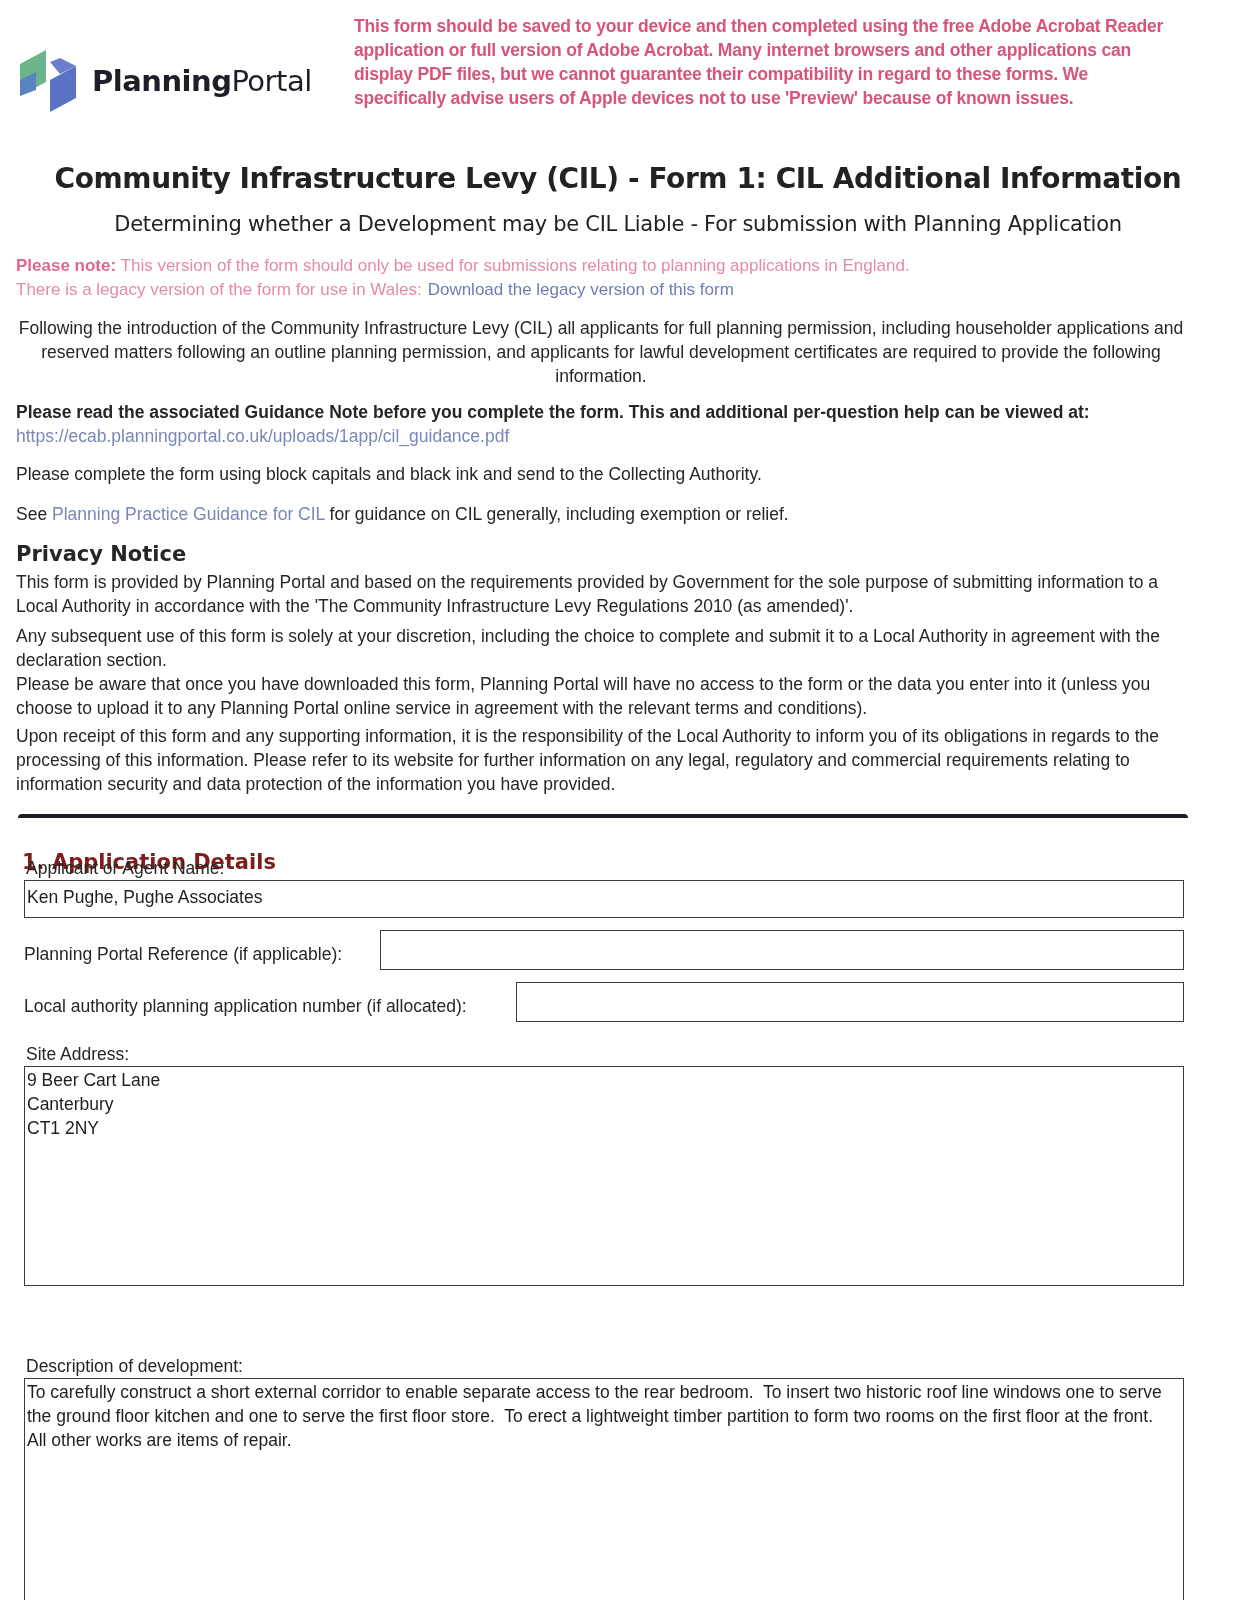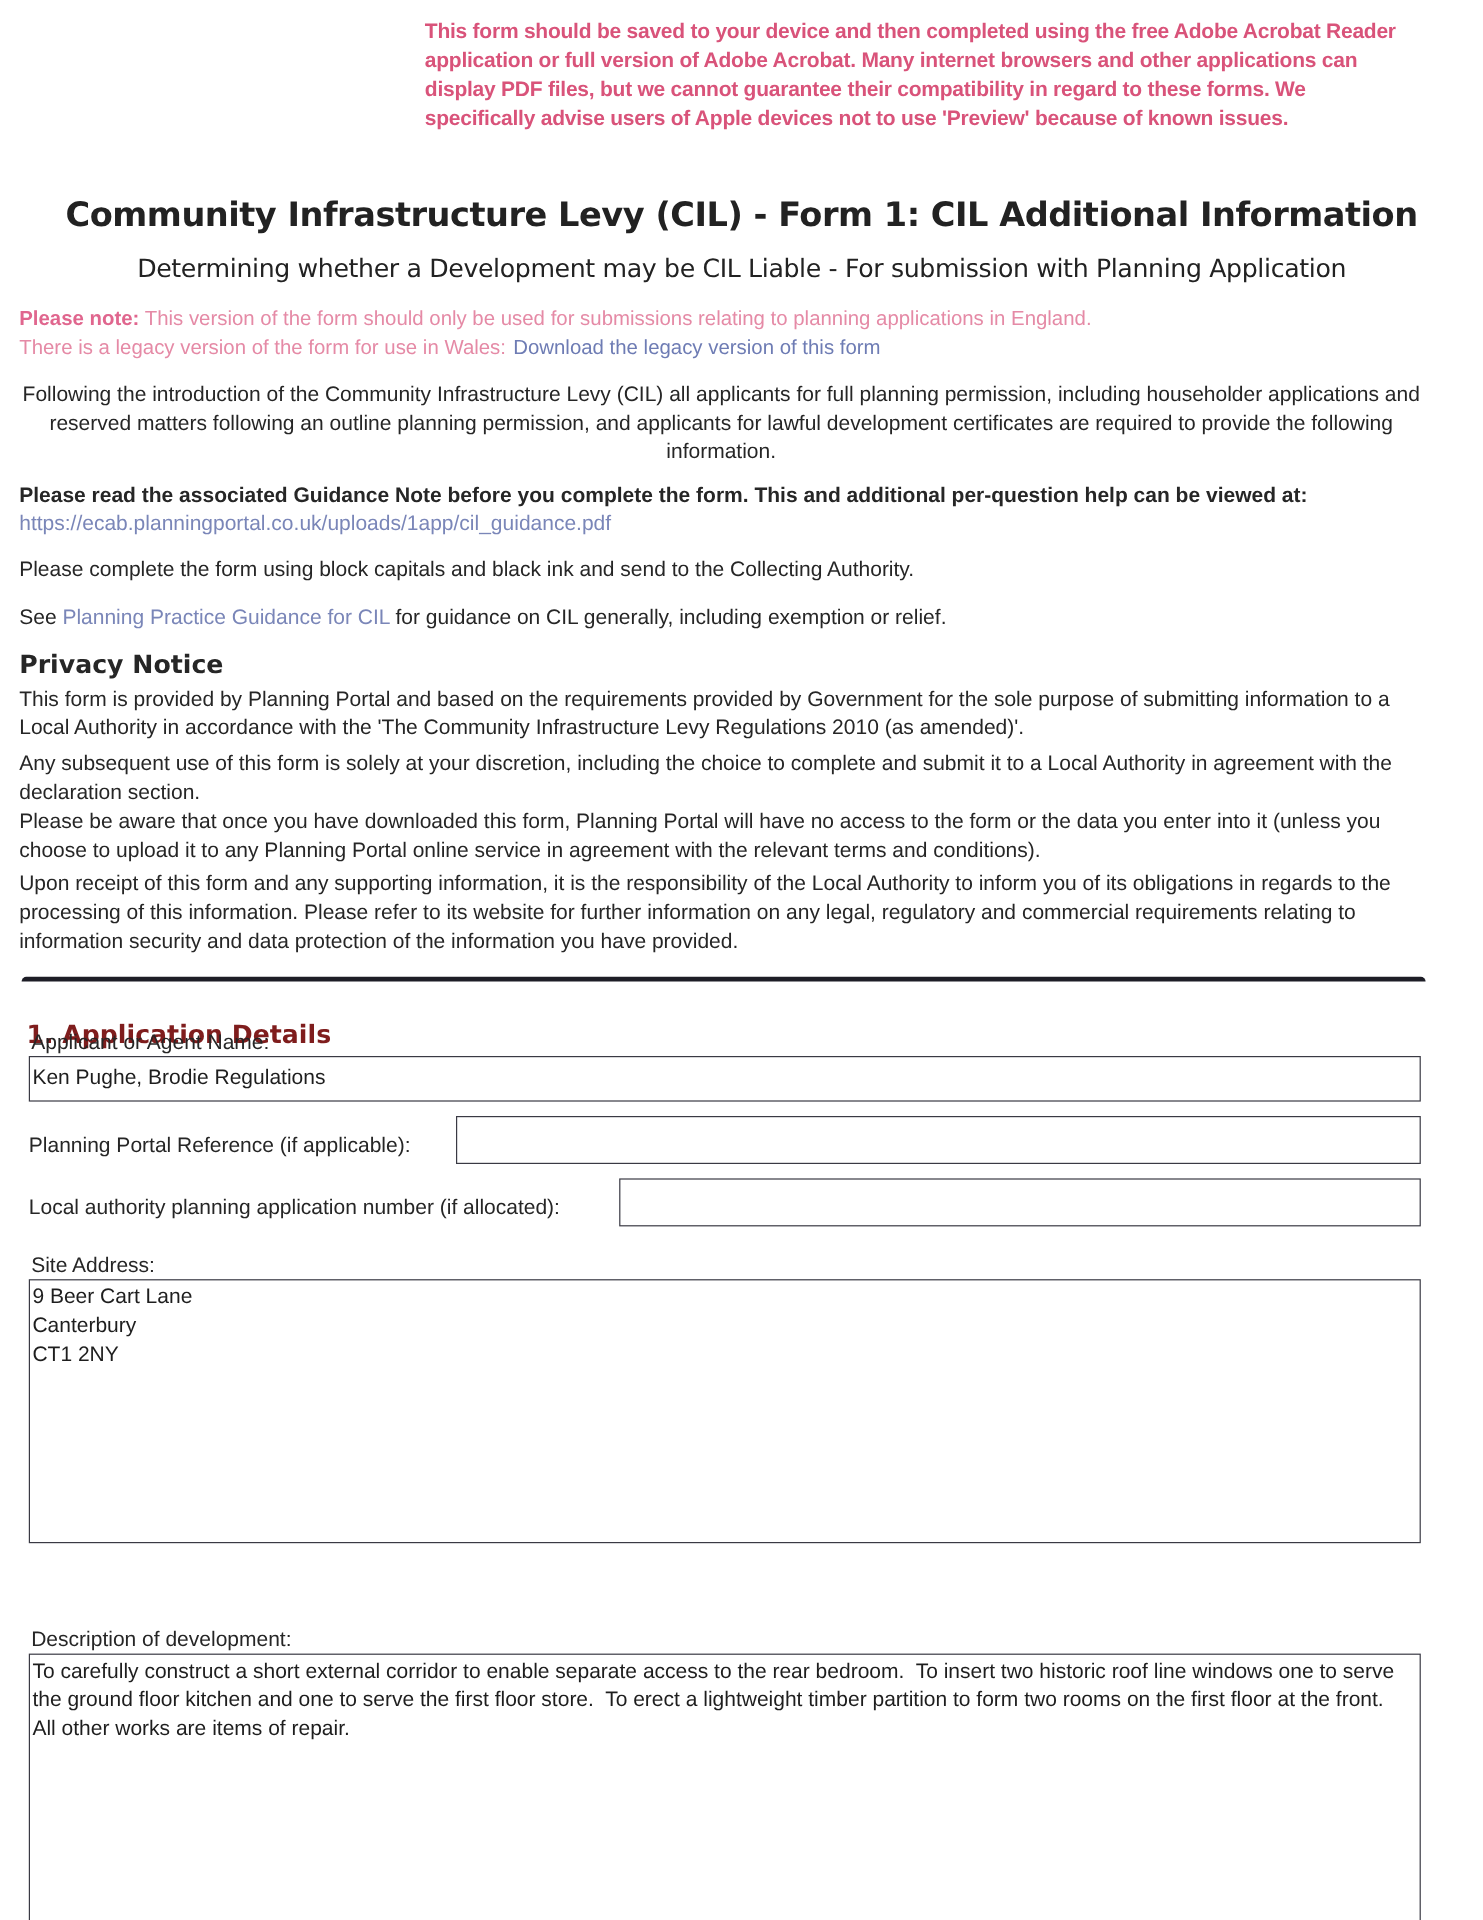"PlanningPortal" div.logo { html: none -> <div> <svg> <polygon></polygon> <polygon></polygon> <polygon></polygon> <polygon></polygon> </svg> <div><b>Planning</b><span>Portal</span></div> </div> }
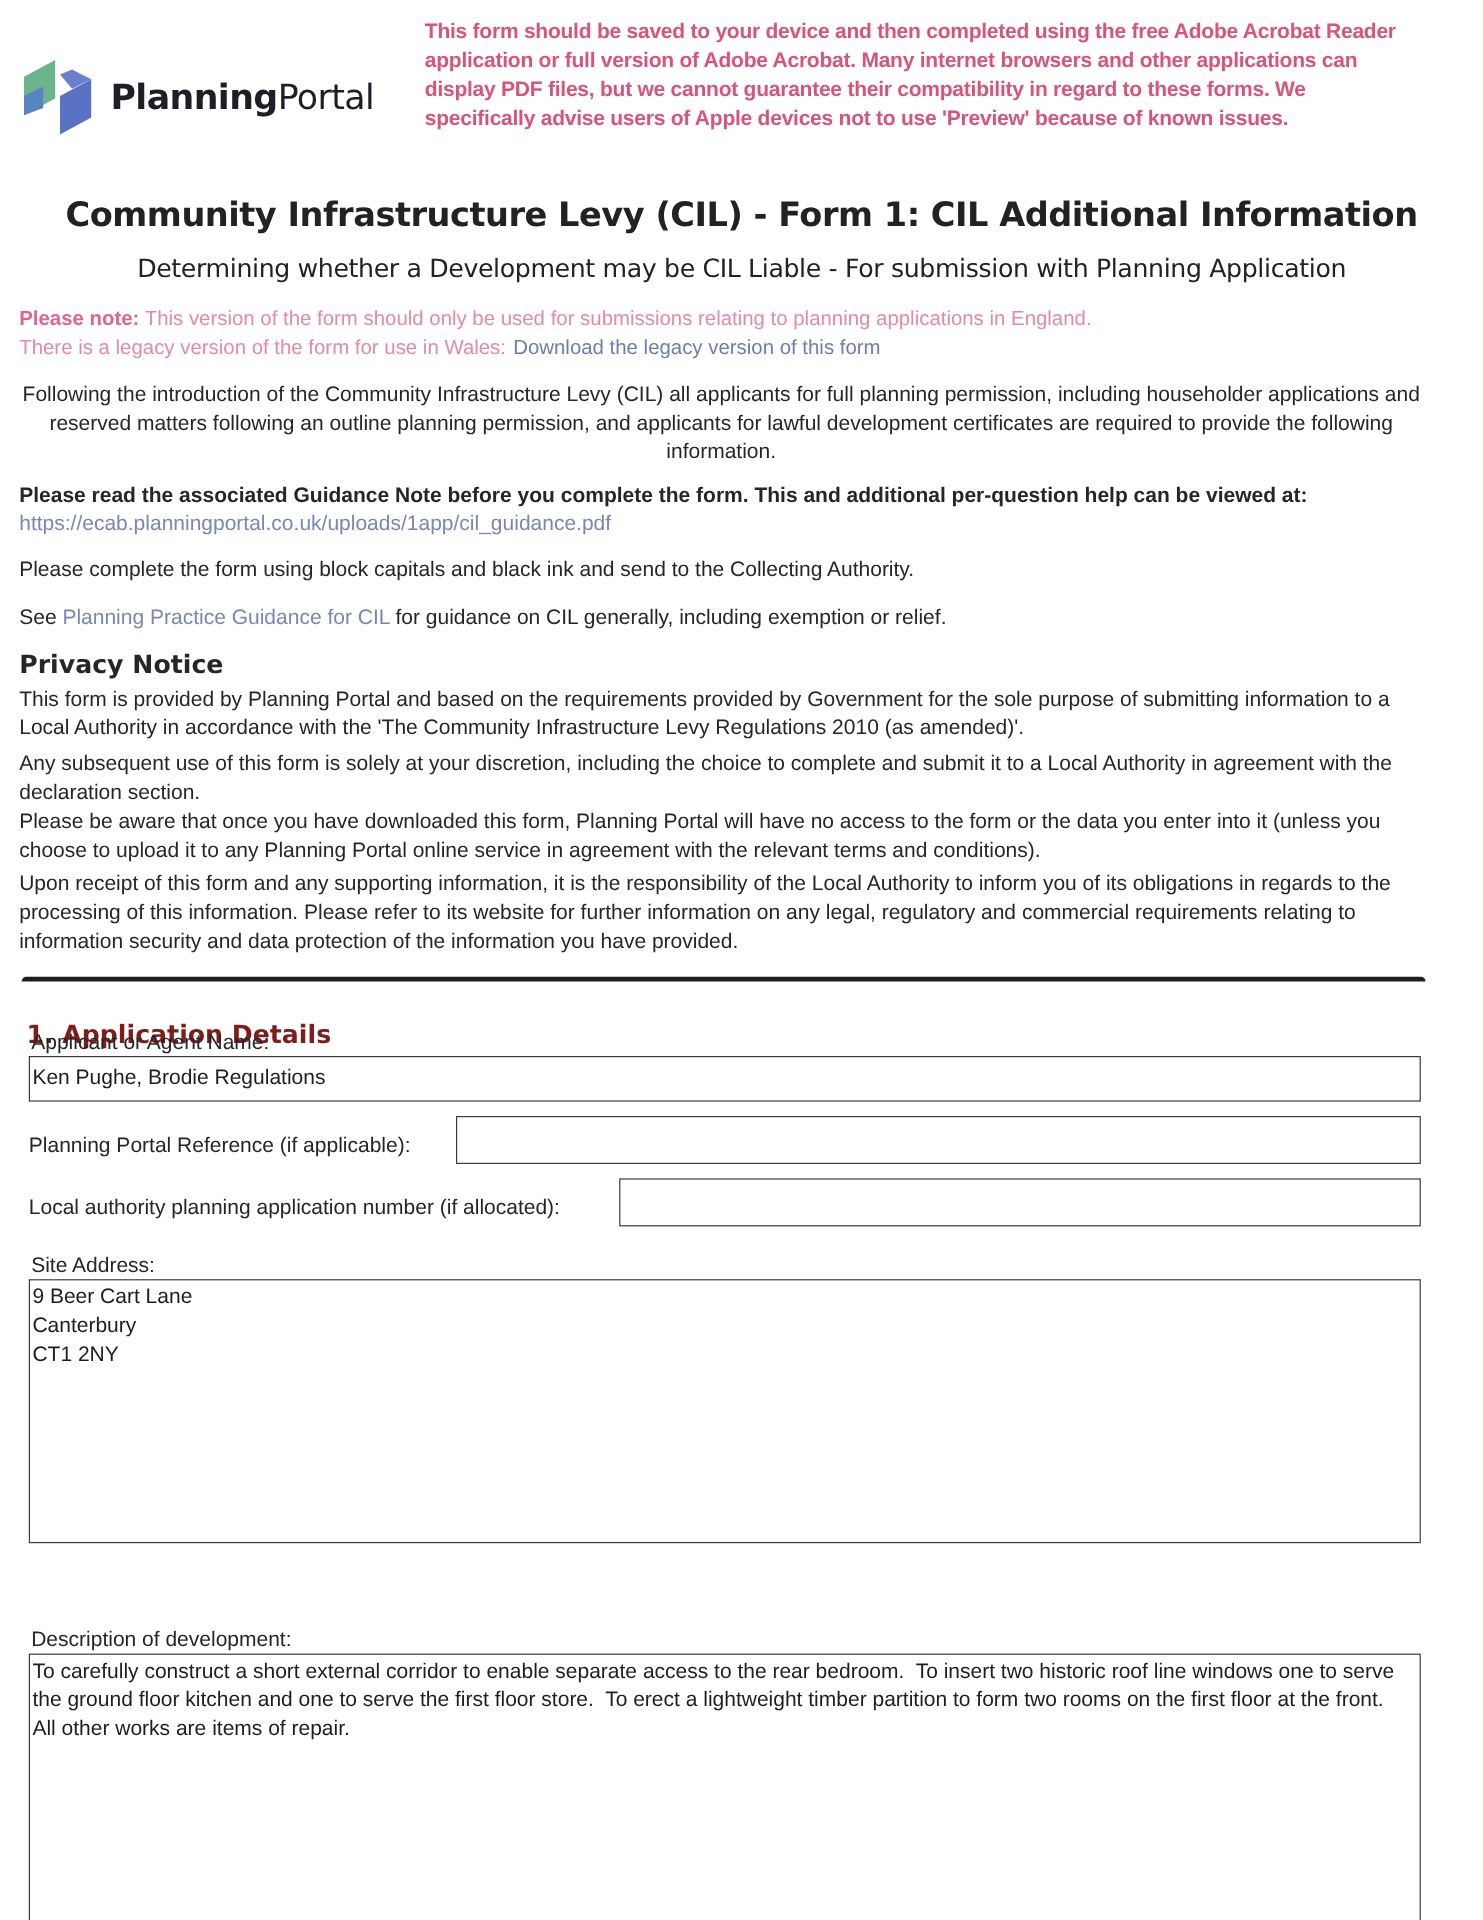"Ken Pughe, Brodie Regulations" div.field { text: Brodie Regulations -> Pughe Associates }
